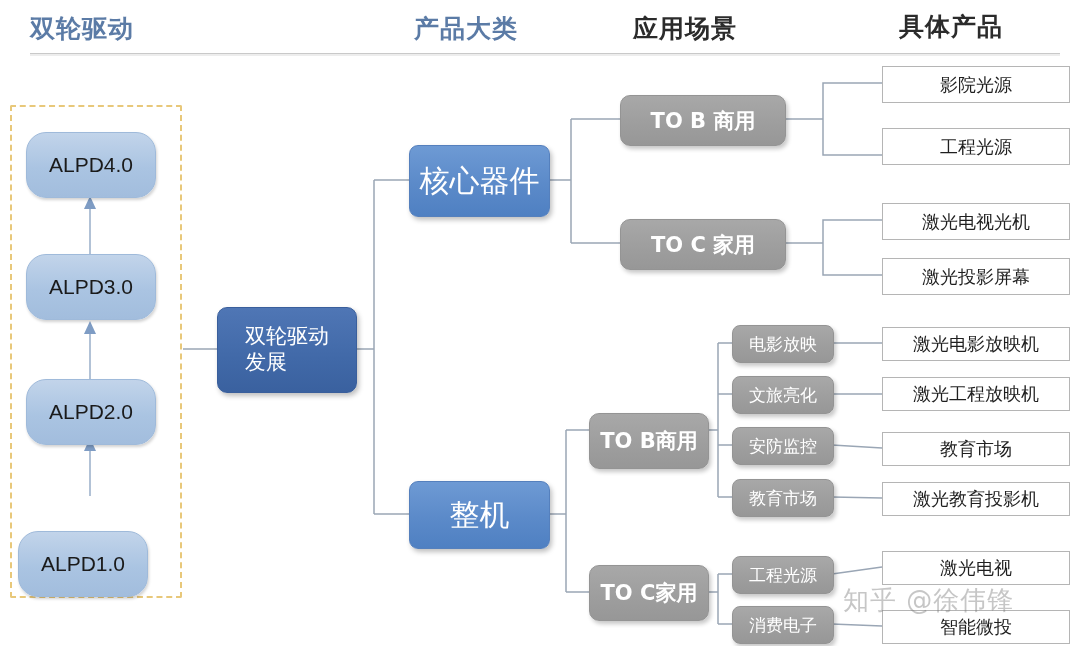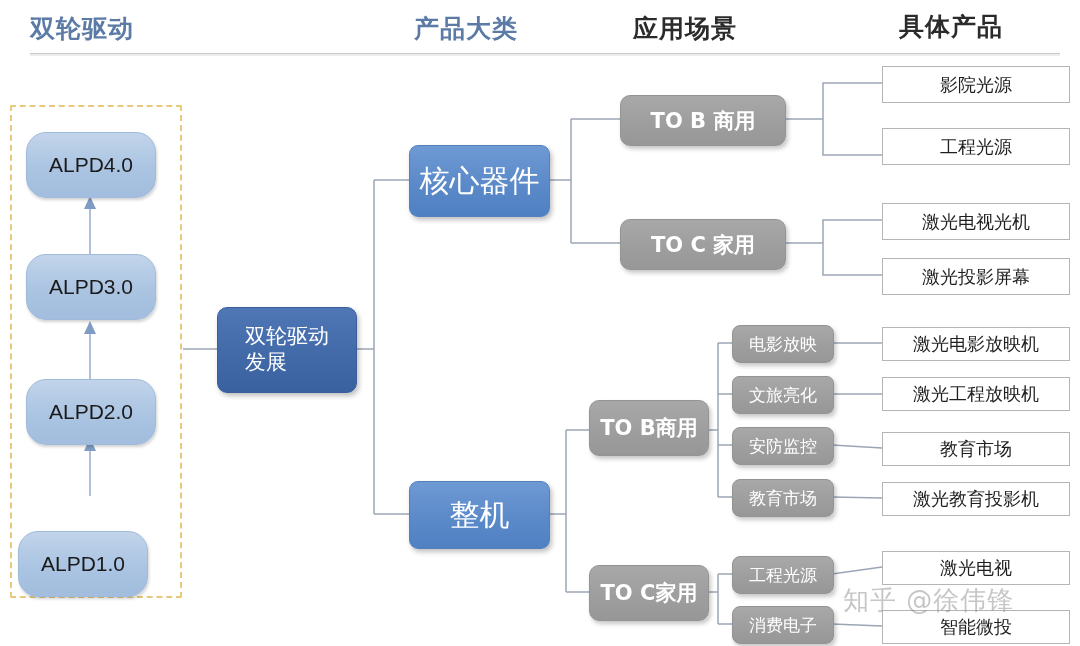"文旅亮化" div.gray { border-radius: 7px -> none }
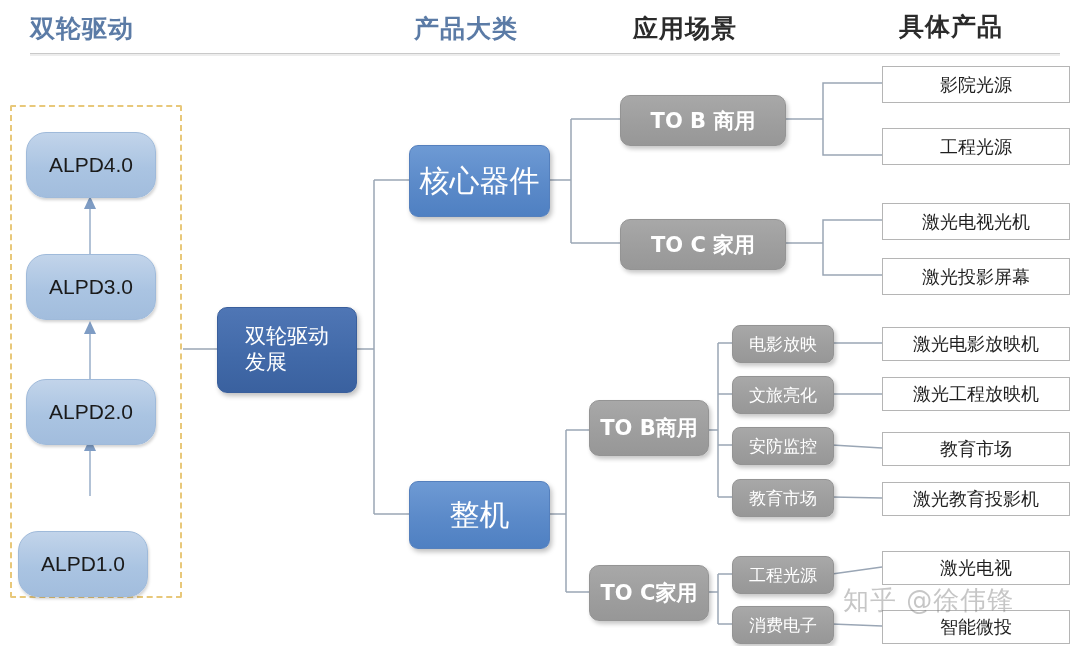"TO B商用" div.gray { top: 400px -> 413px }
